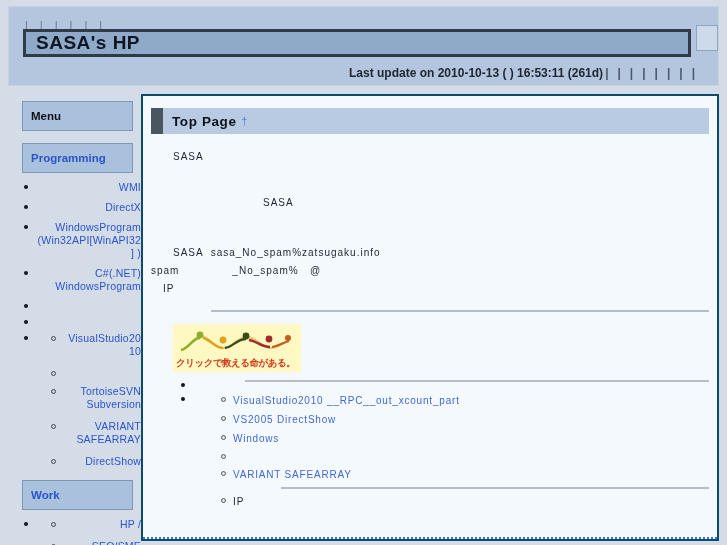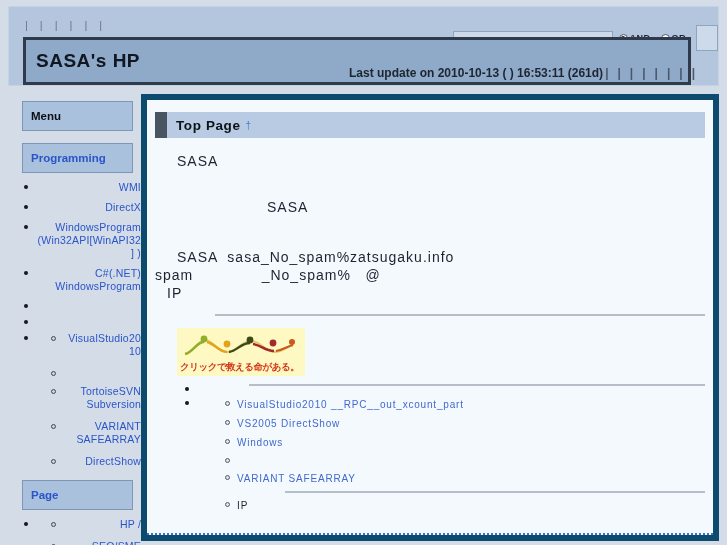"SASA's HP" .titlebar { height: 48px -> 28px; top: 30px -> 22px }
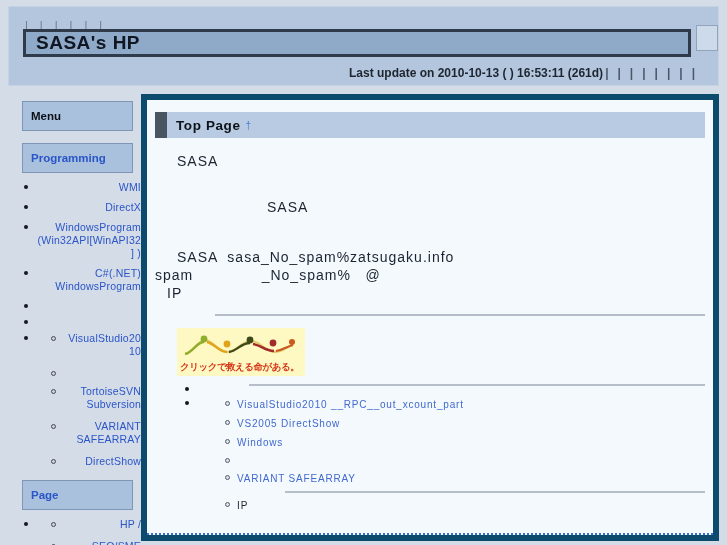"Top Page" .content { border: 6px solid #0c4a6e -> 2px solid #0c4a6e }
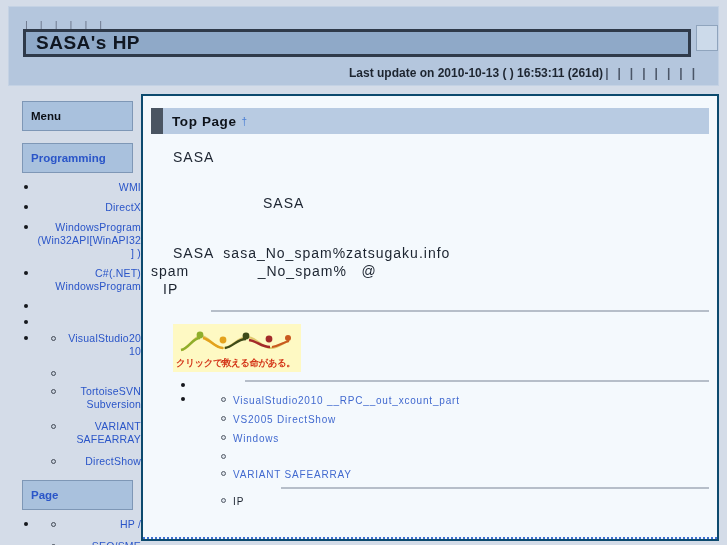"SASA" .para { font-size: 14px -> 10px }
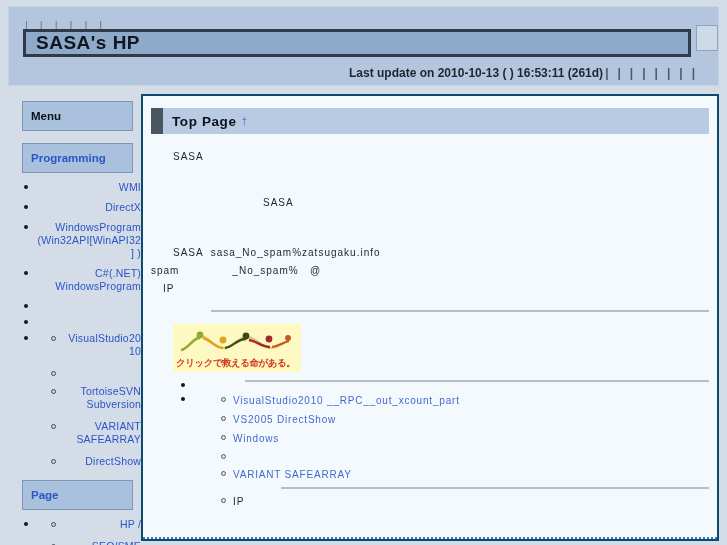"Page" a { text: Page -> Work }
